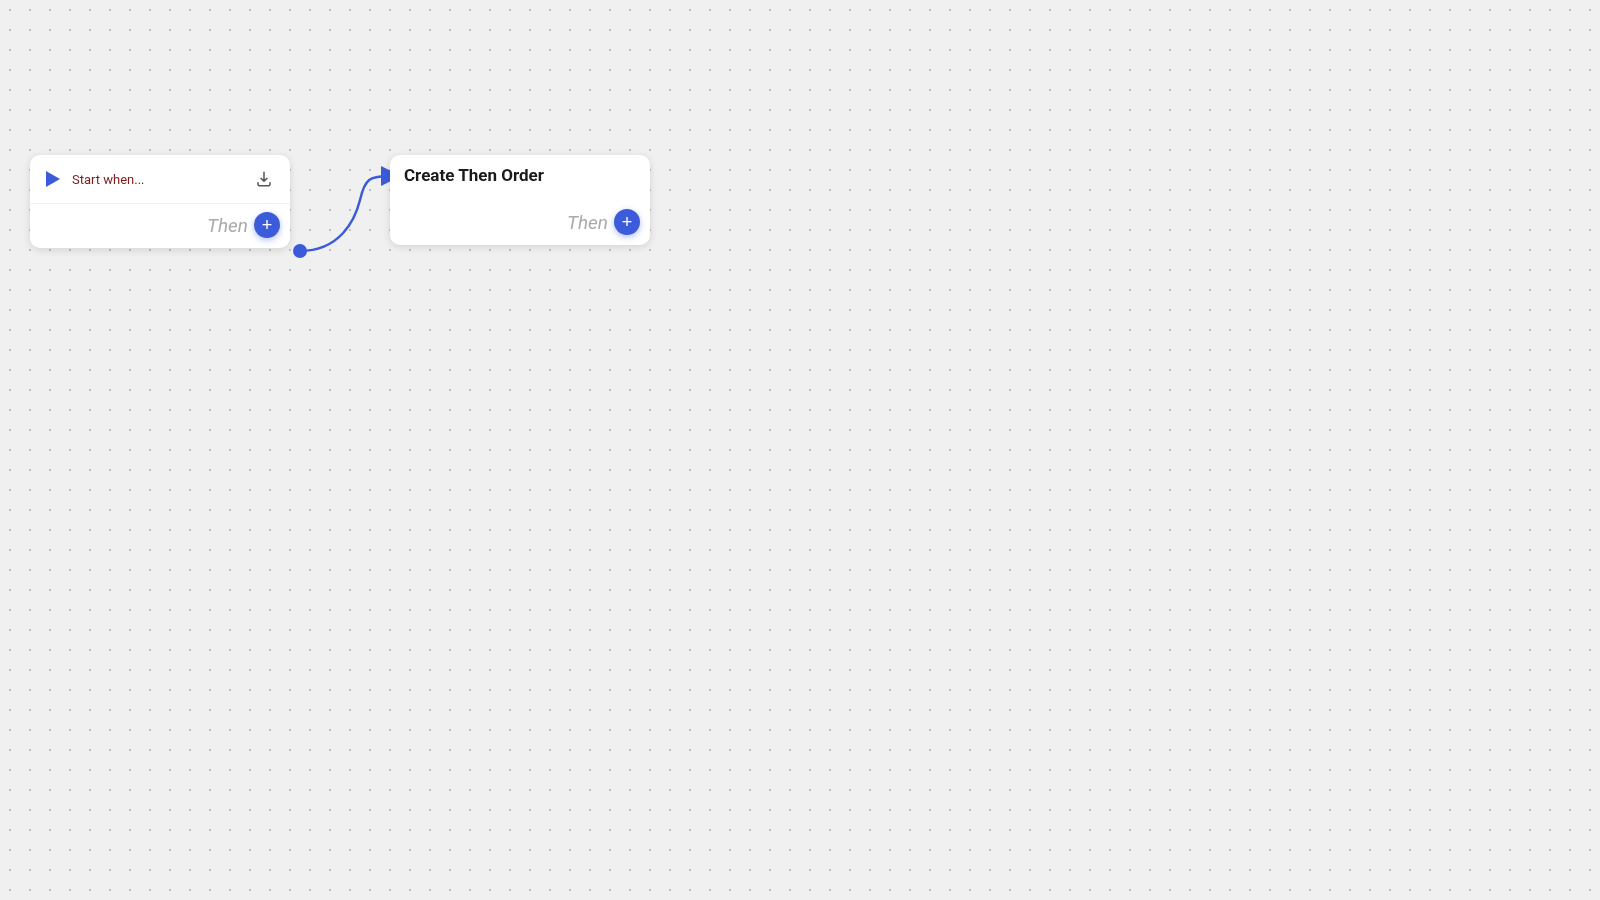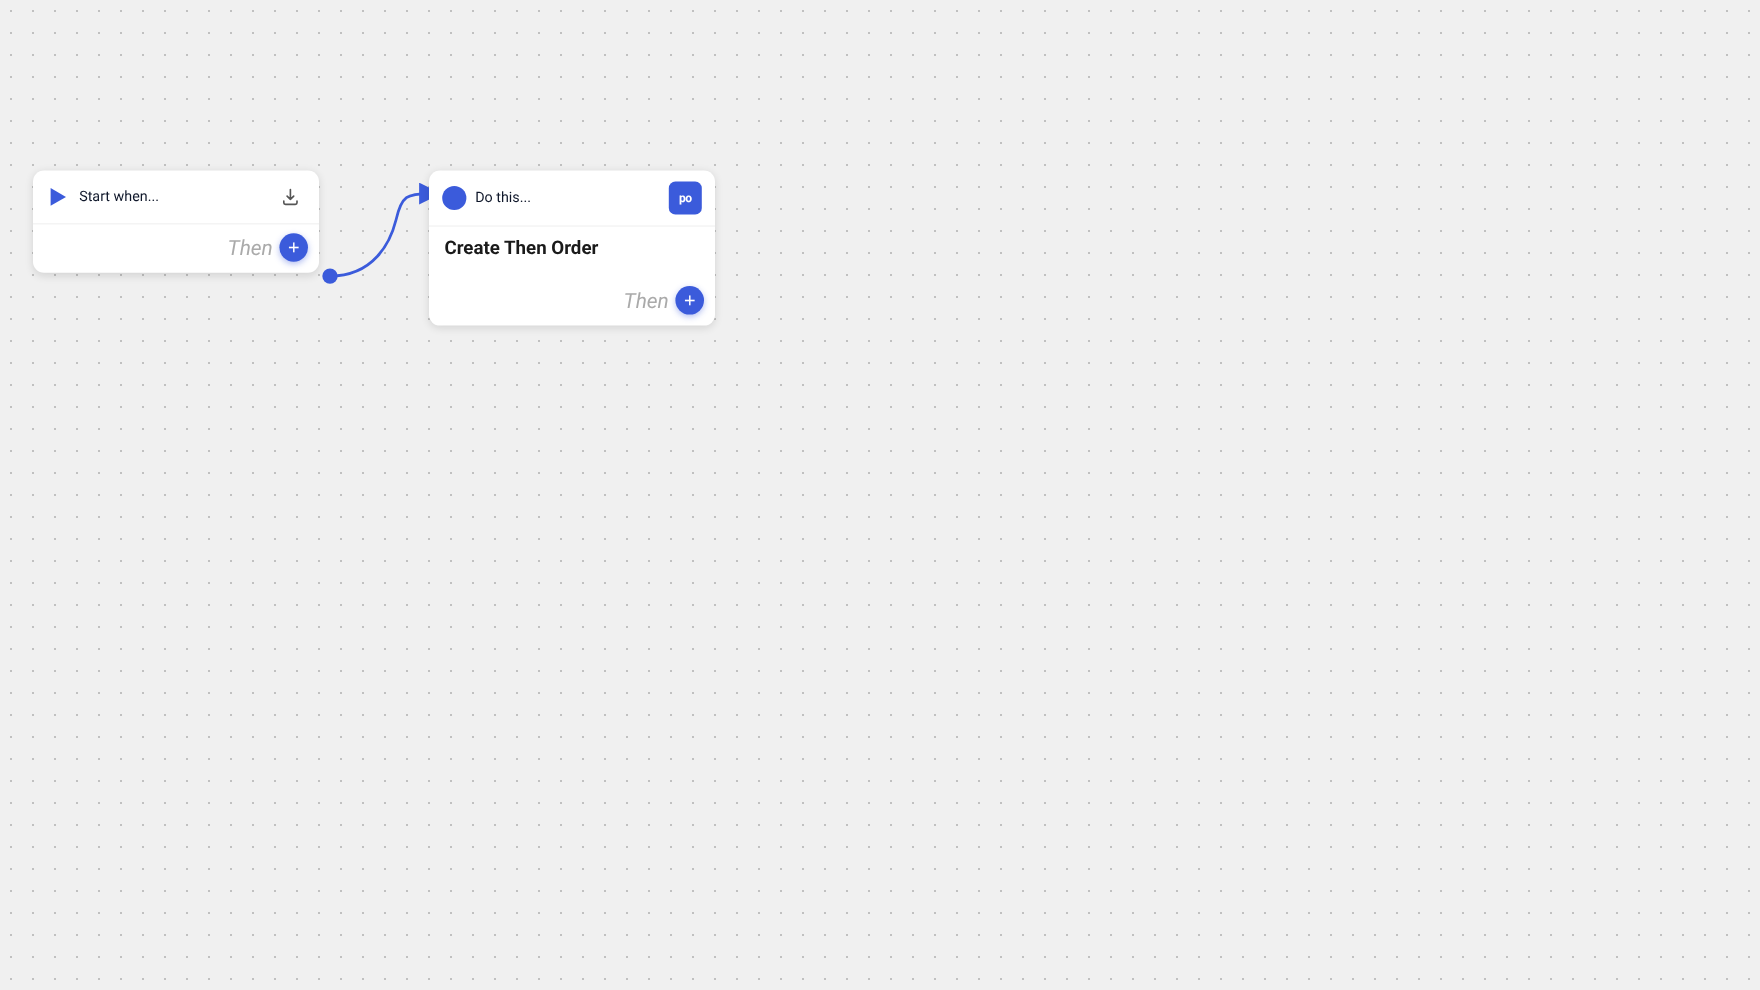"Start when..." .card-header-label { color: #0f172a -> #7f1d1d }
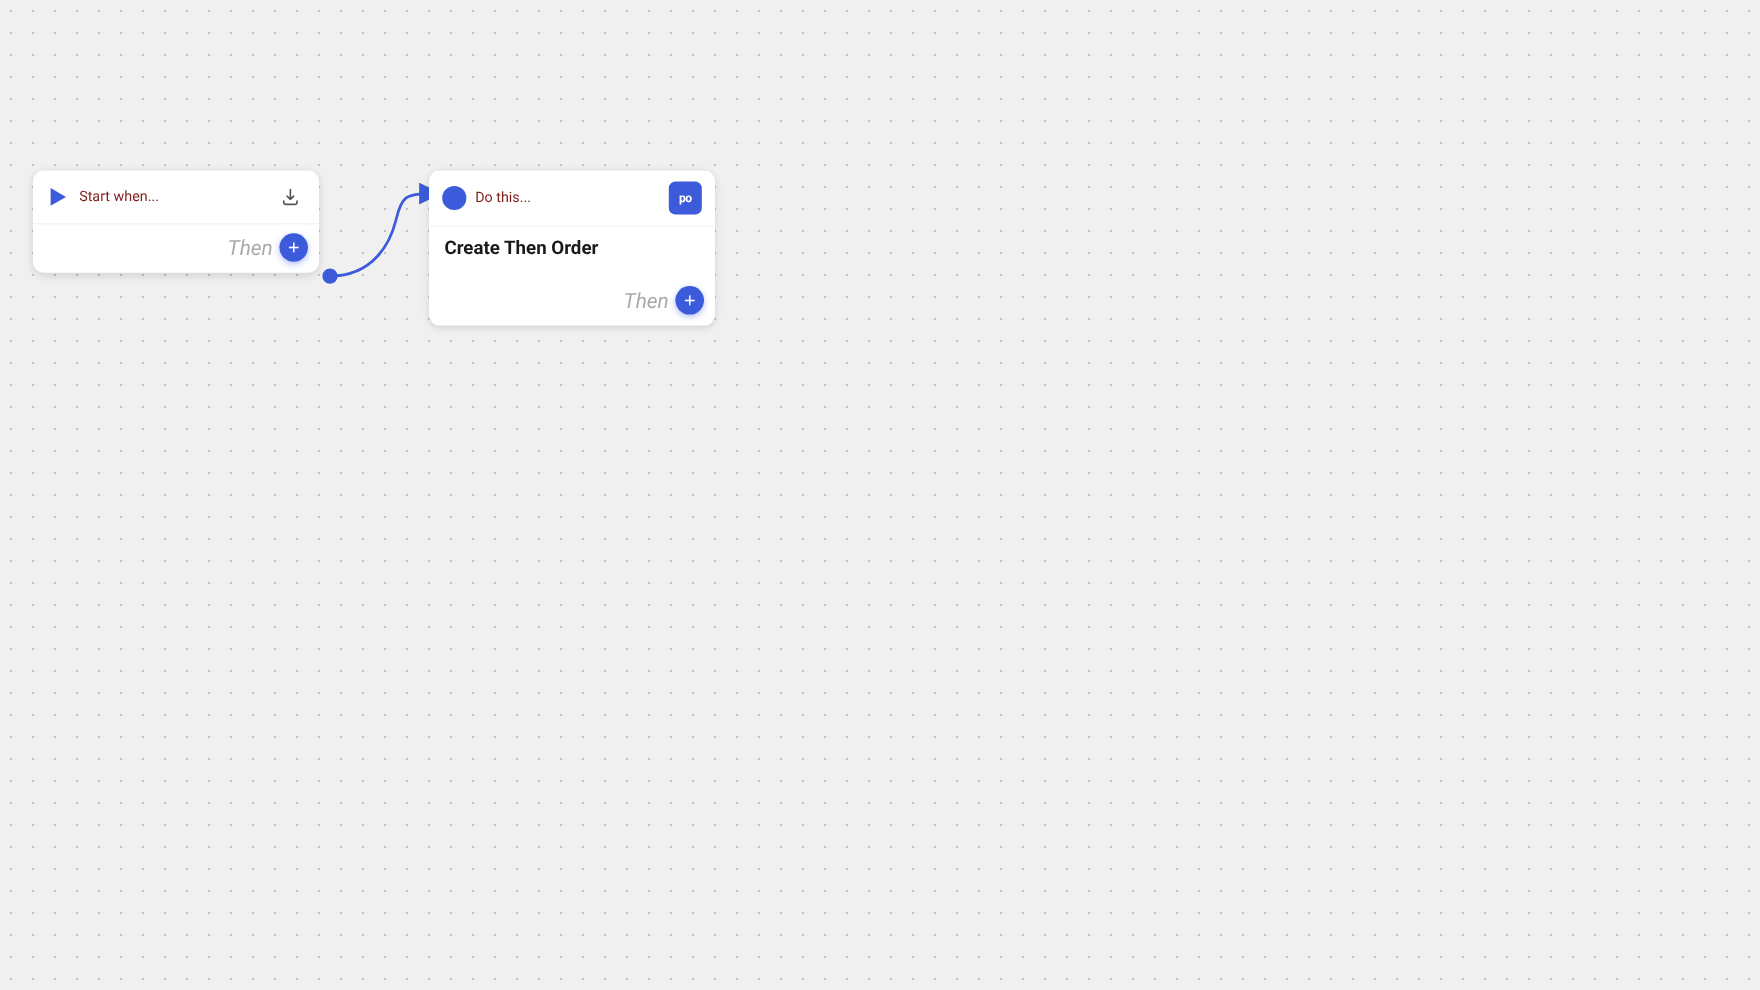"Do this..." div.card-header { html: <div> <div></div> <span>Do this...</span> <div>po</div> </div> -> none }
